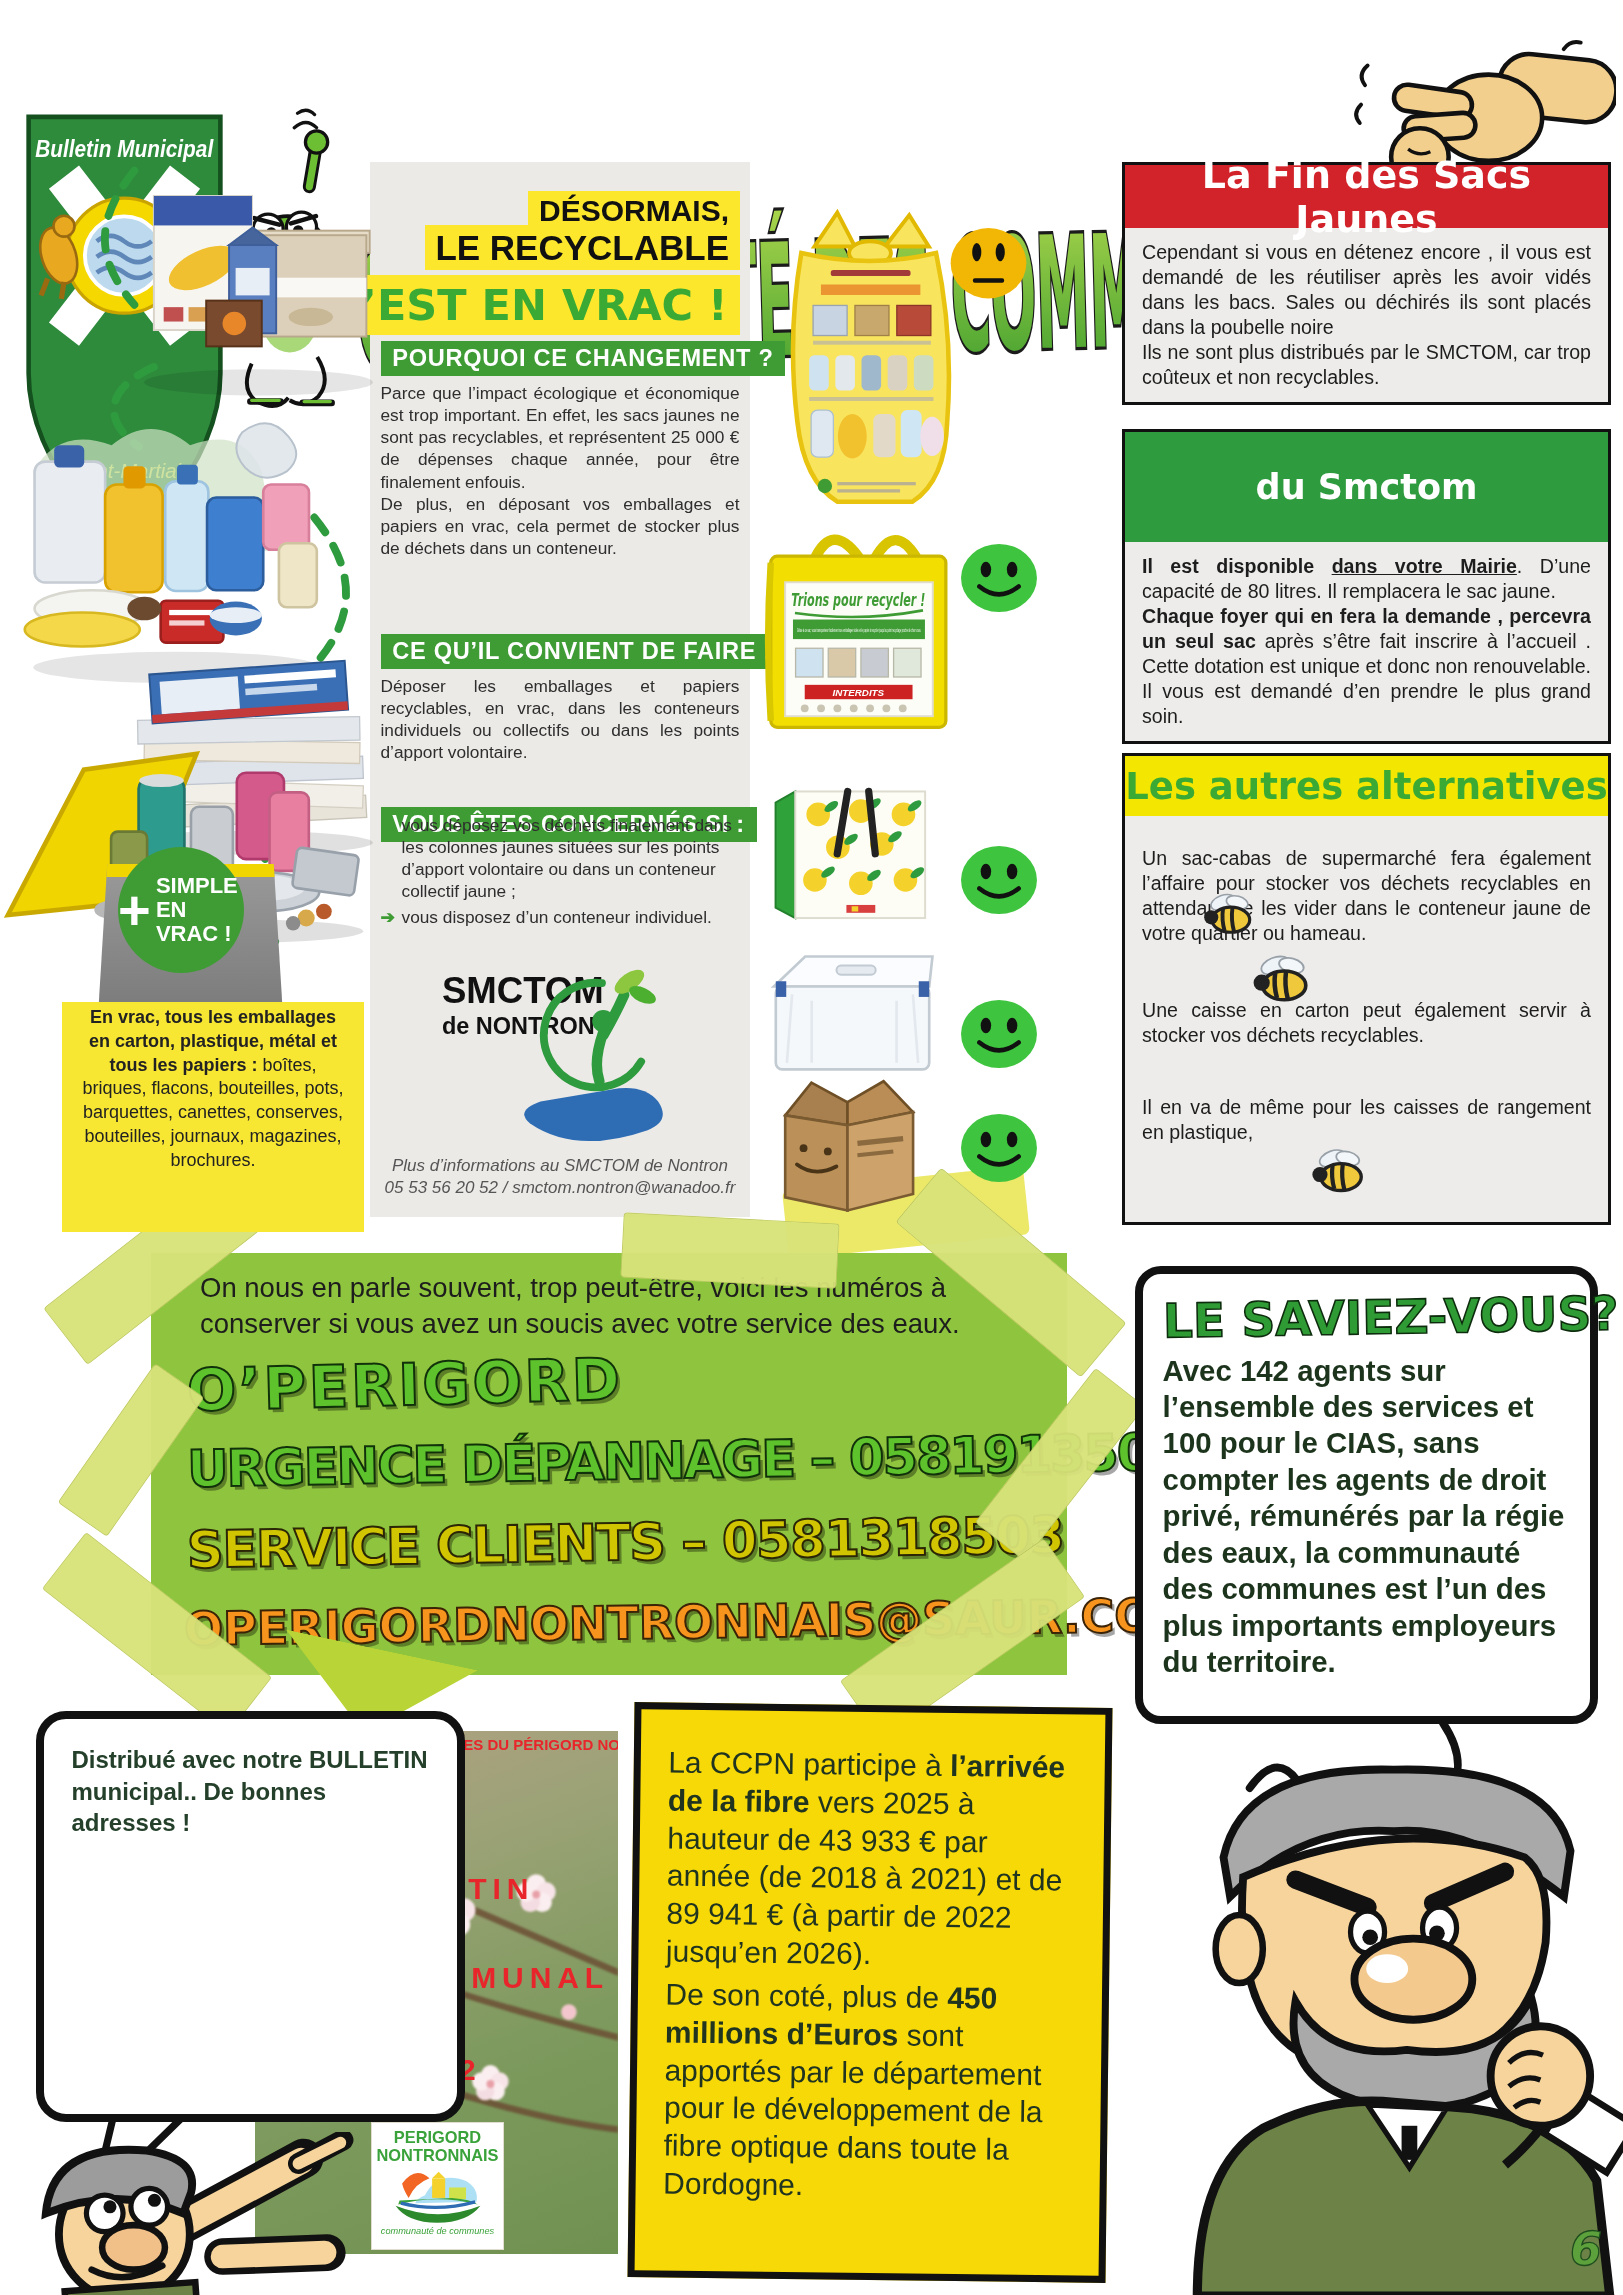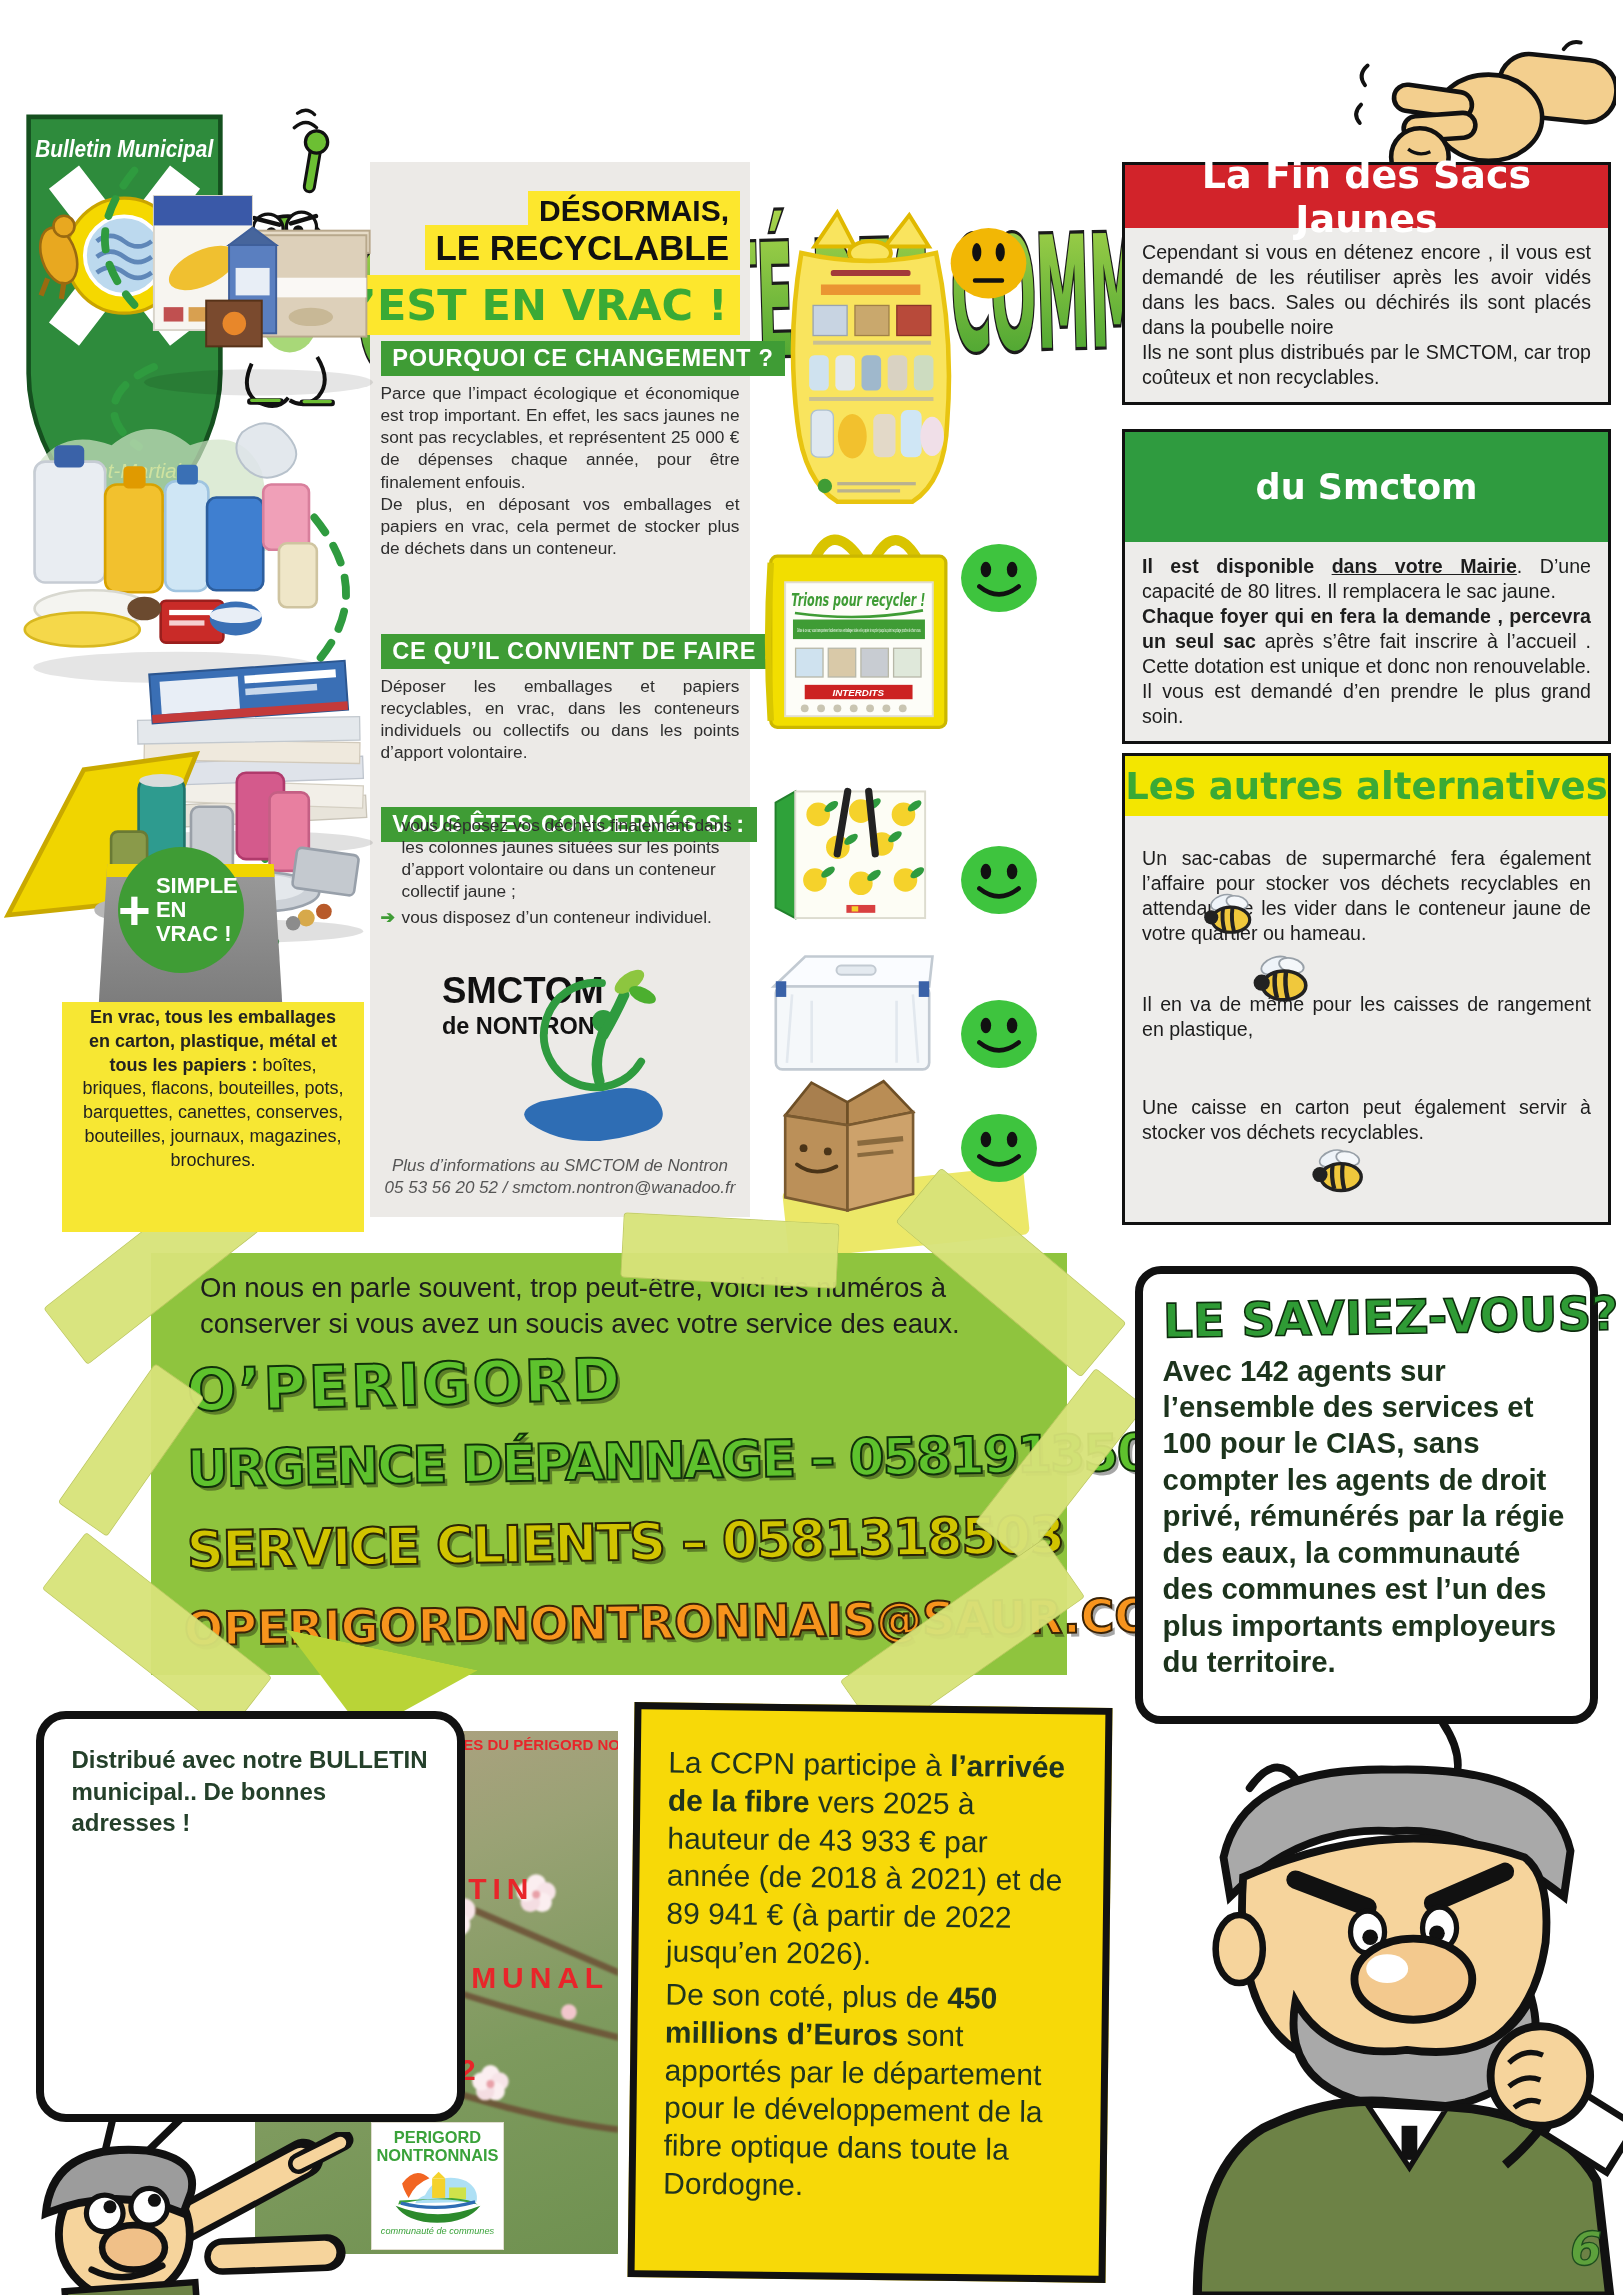"Il en va de même" p { order: before "Une caisse en carton peut" -> after "Une caisse en carton peut" }
